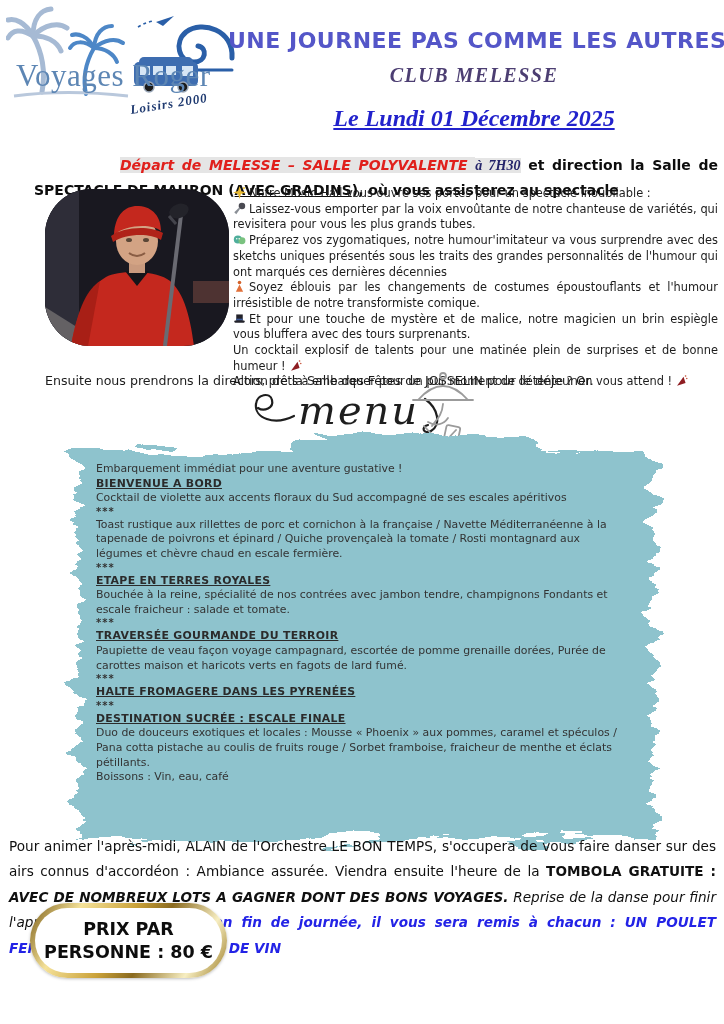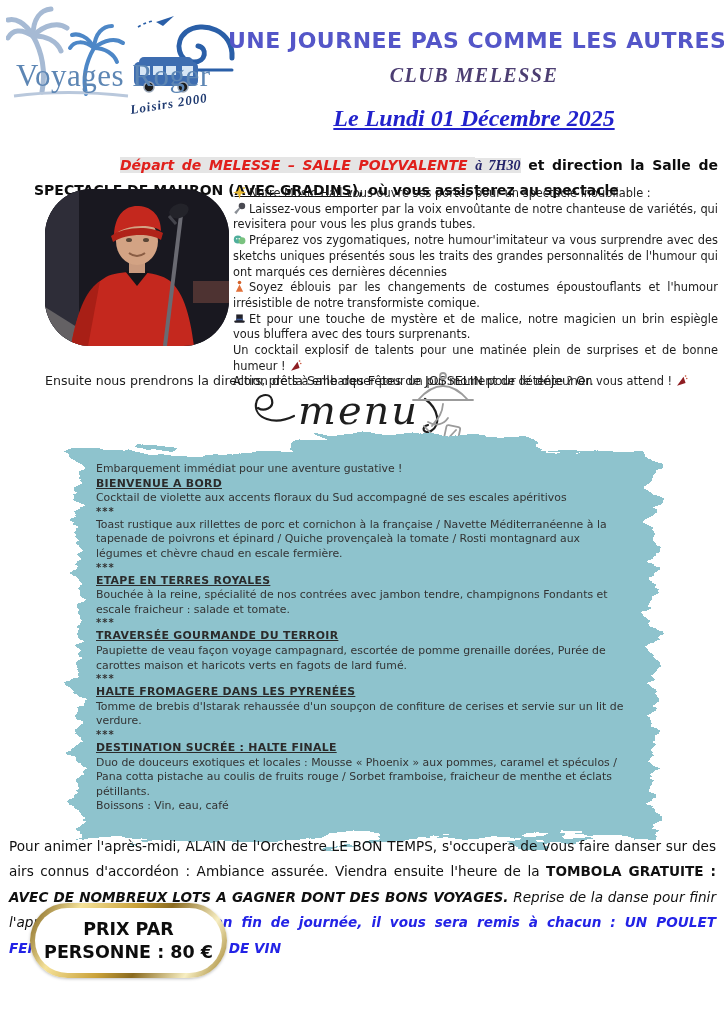"Tomme de brebis d'Istarak rehaussée" p.ml { html: <p>Tomme de brebis d'Istarak rehaussée d'un soupçon de confiture de cerises et servie sur un lit de verdure.</p> -> none }
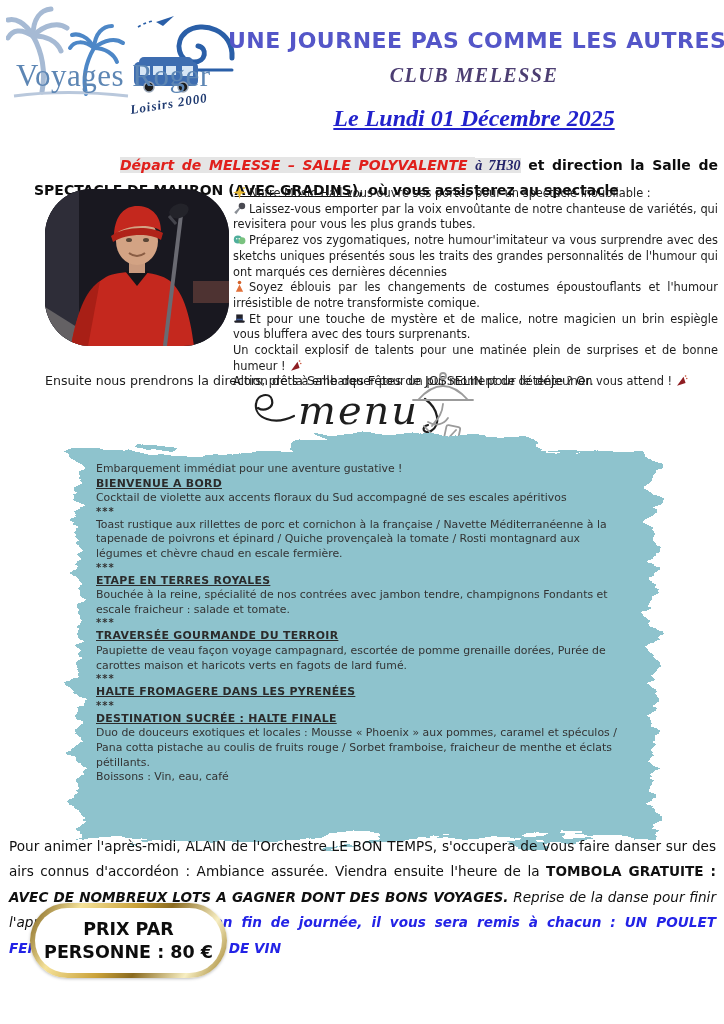"DESTINATION SUCRÉE : HALTE FINALE" p.mh { text: HALTE -> ESCALE }
